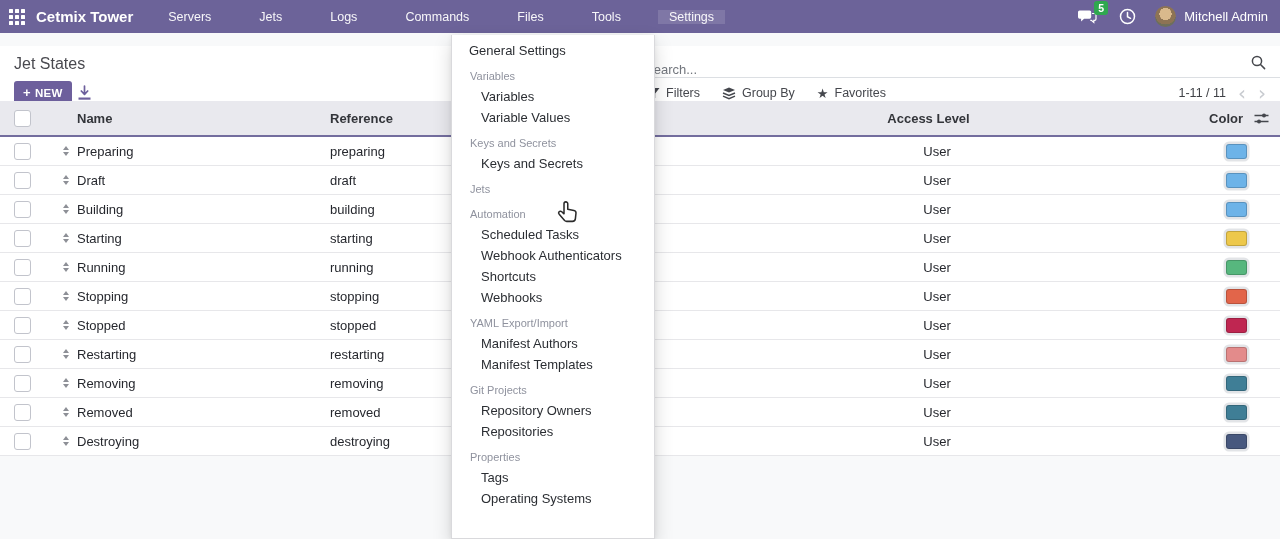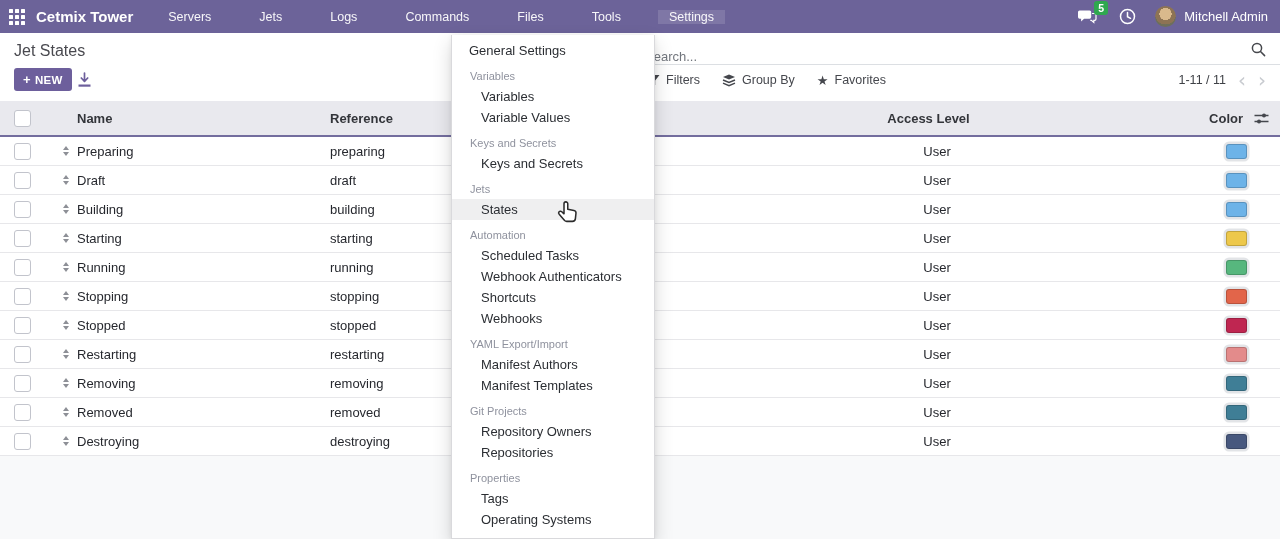"Jet States" .control-panel { top: 33px -> 46px }
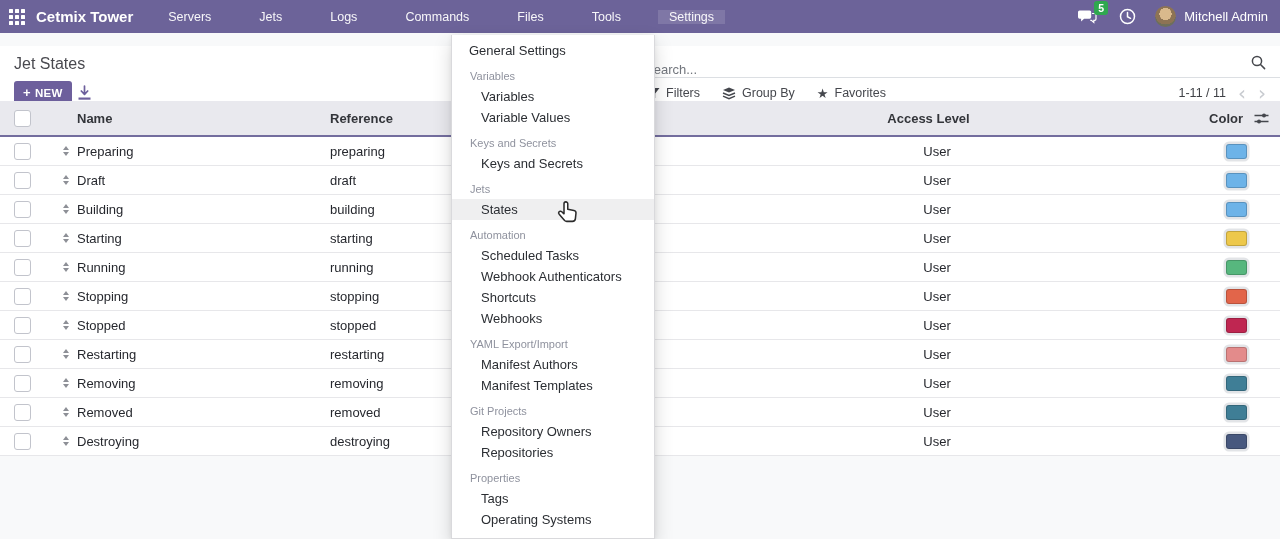"States" div.dd-item { html: <div>States</div> -> none }
